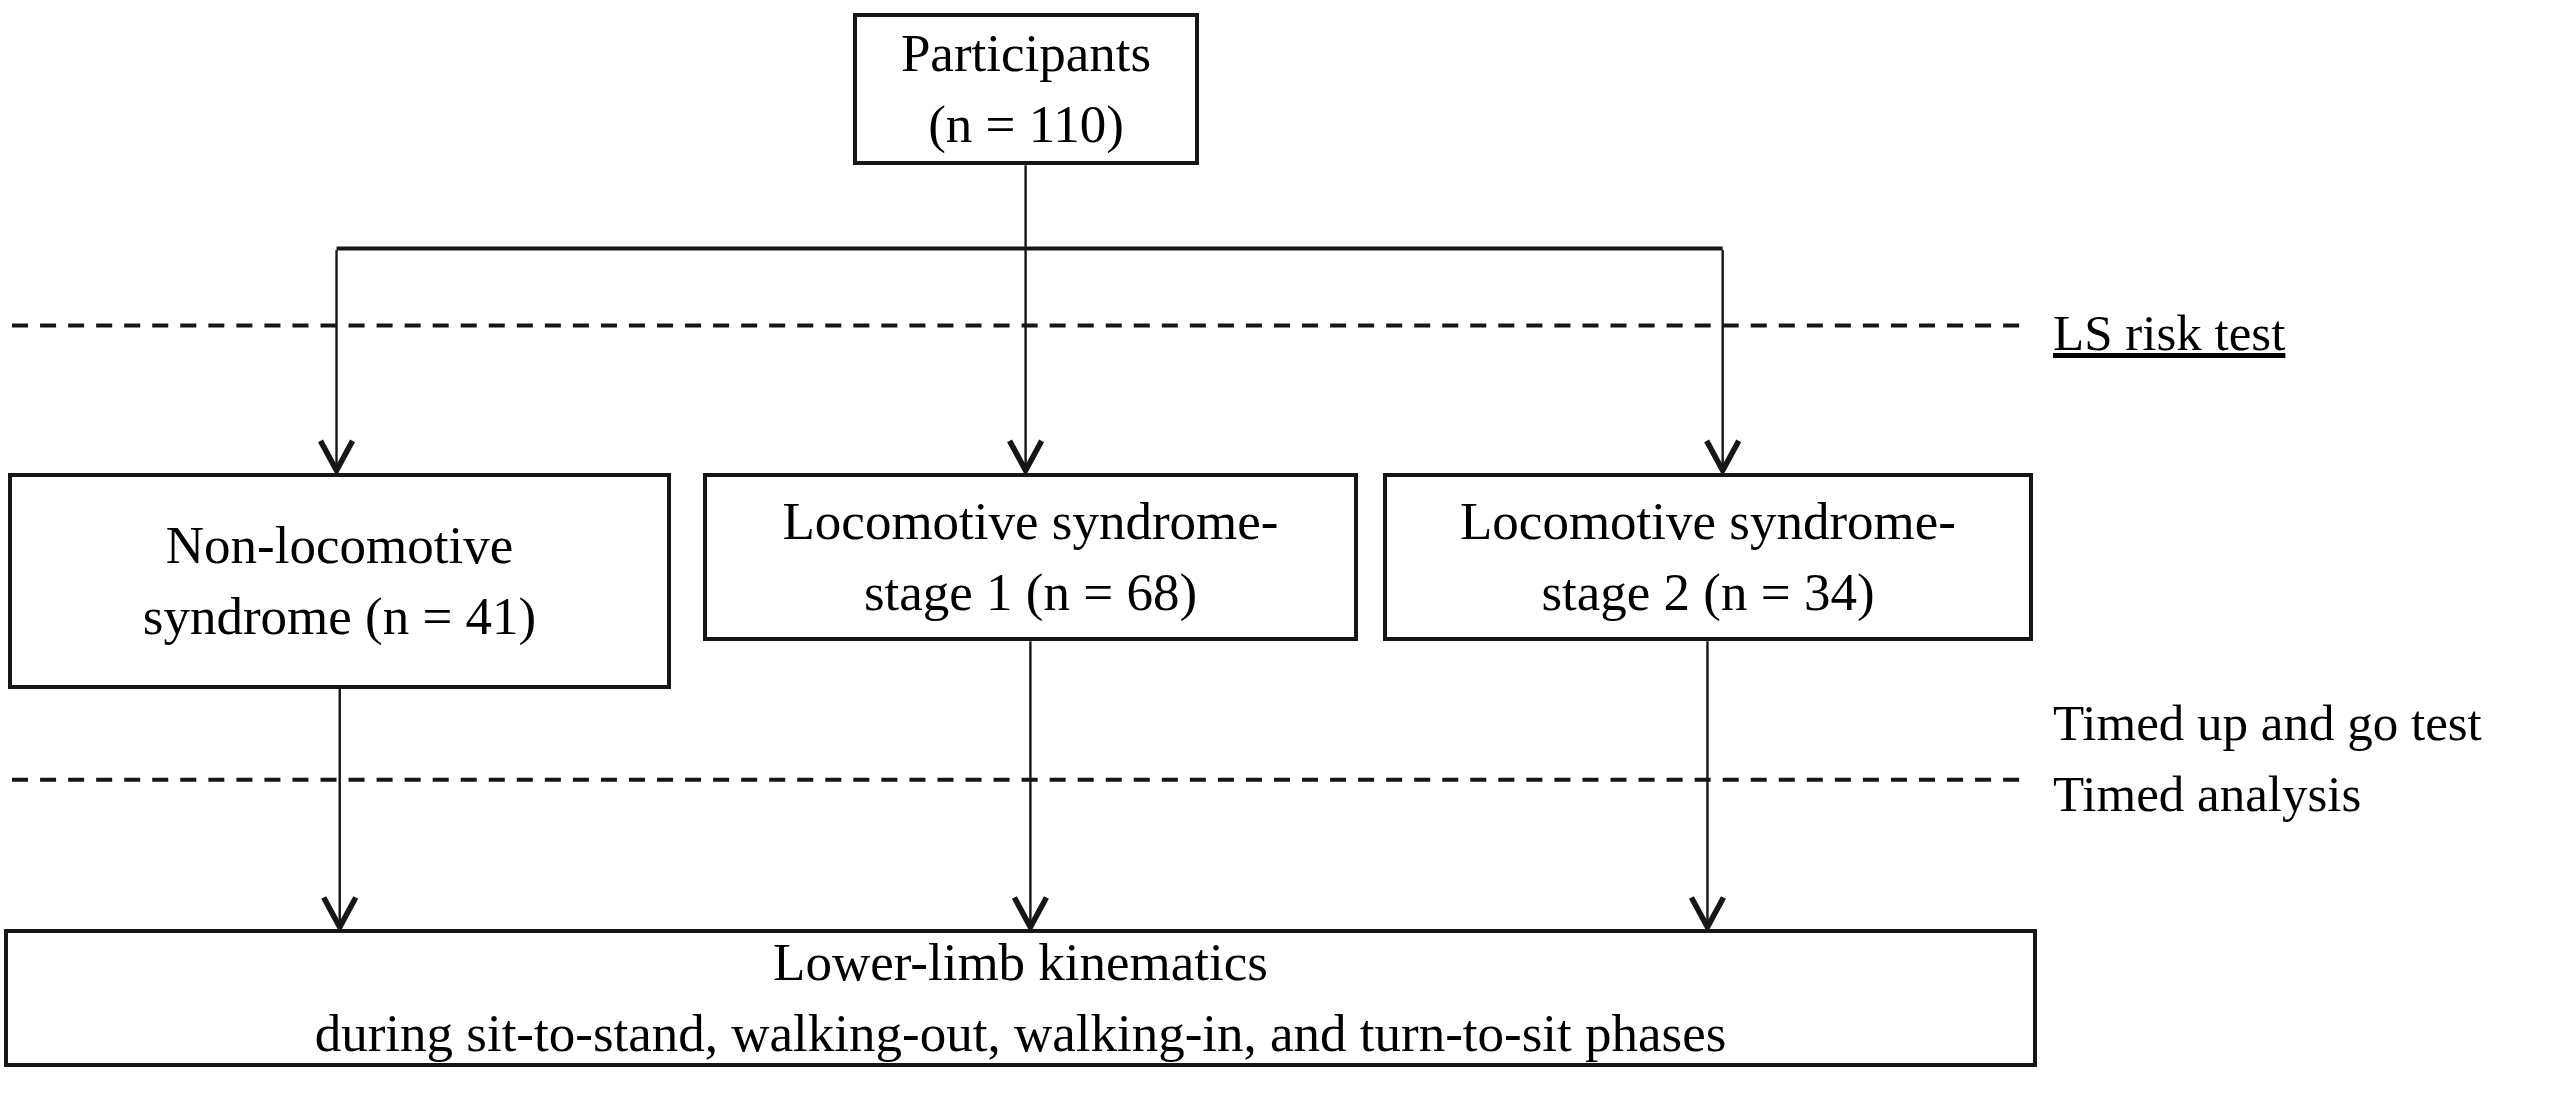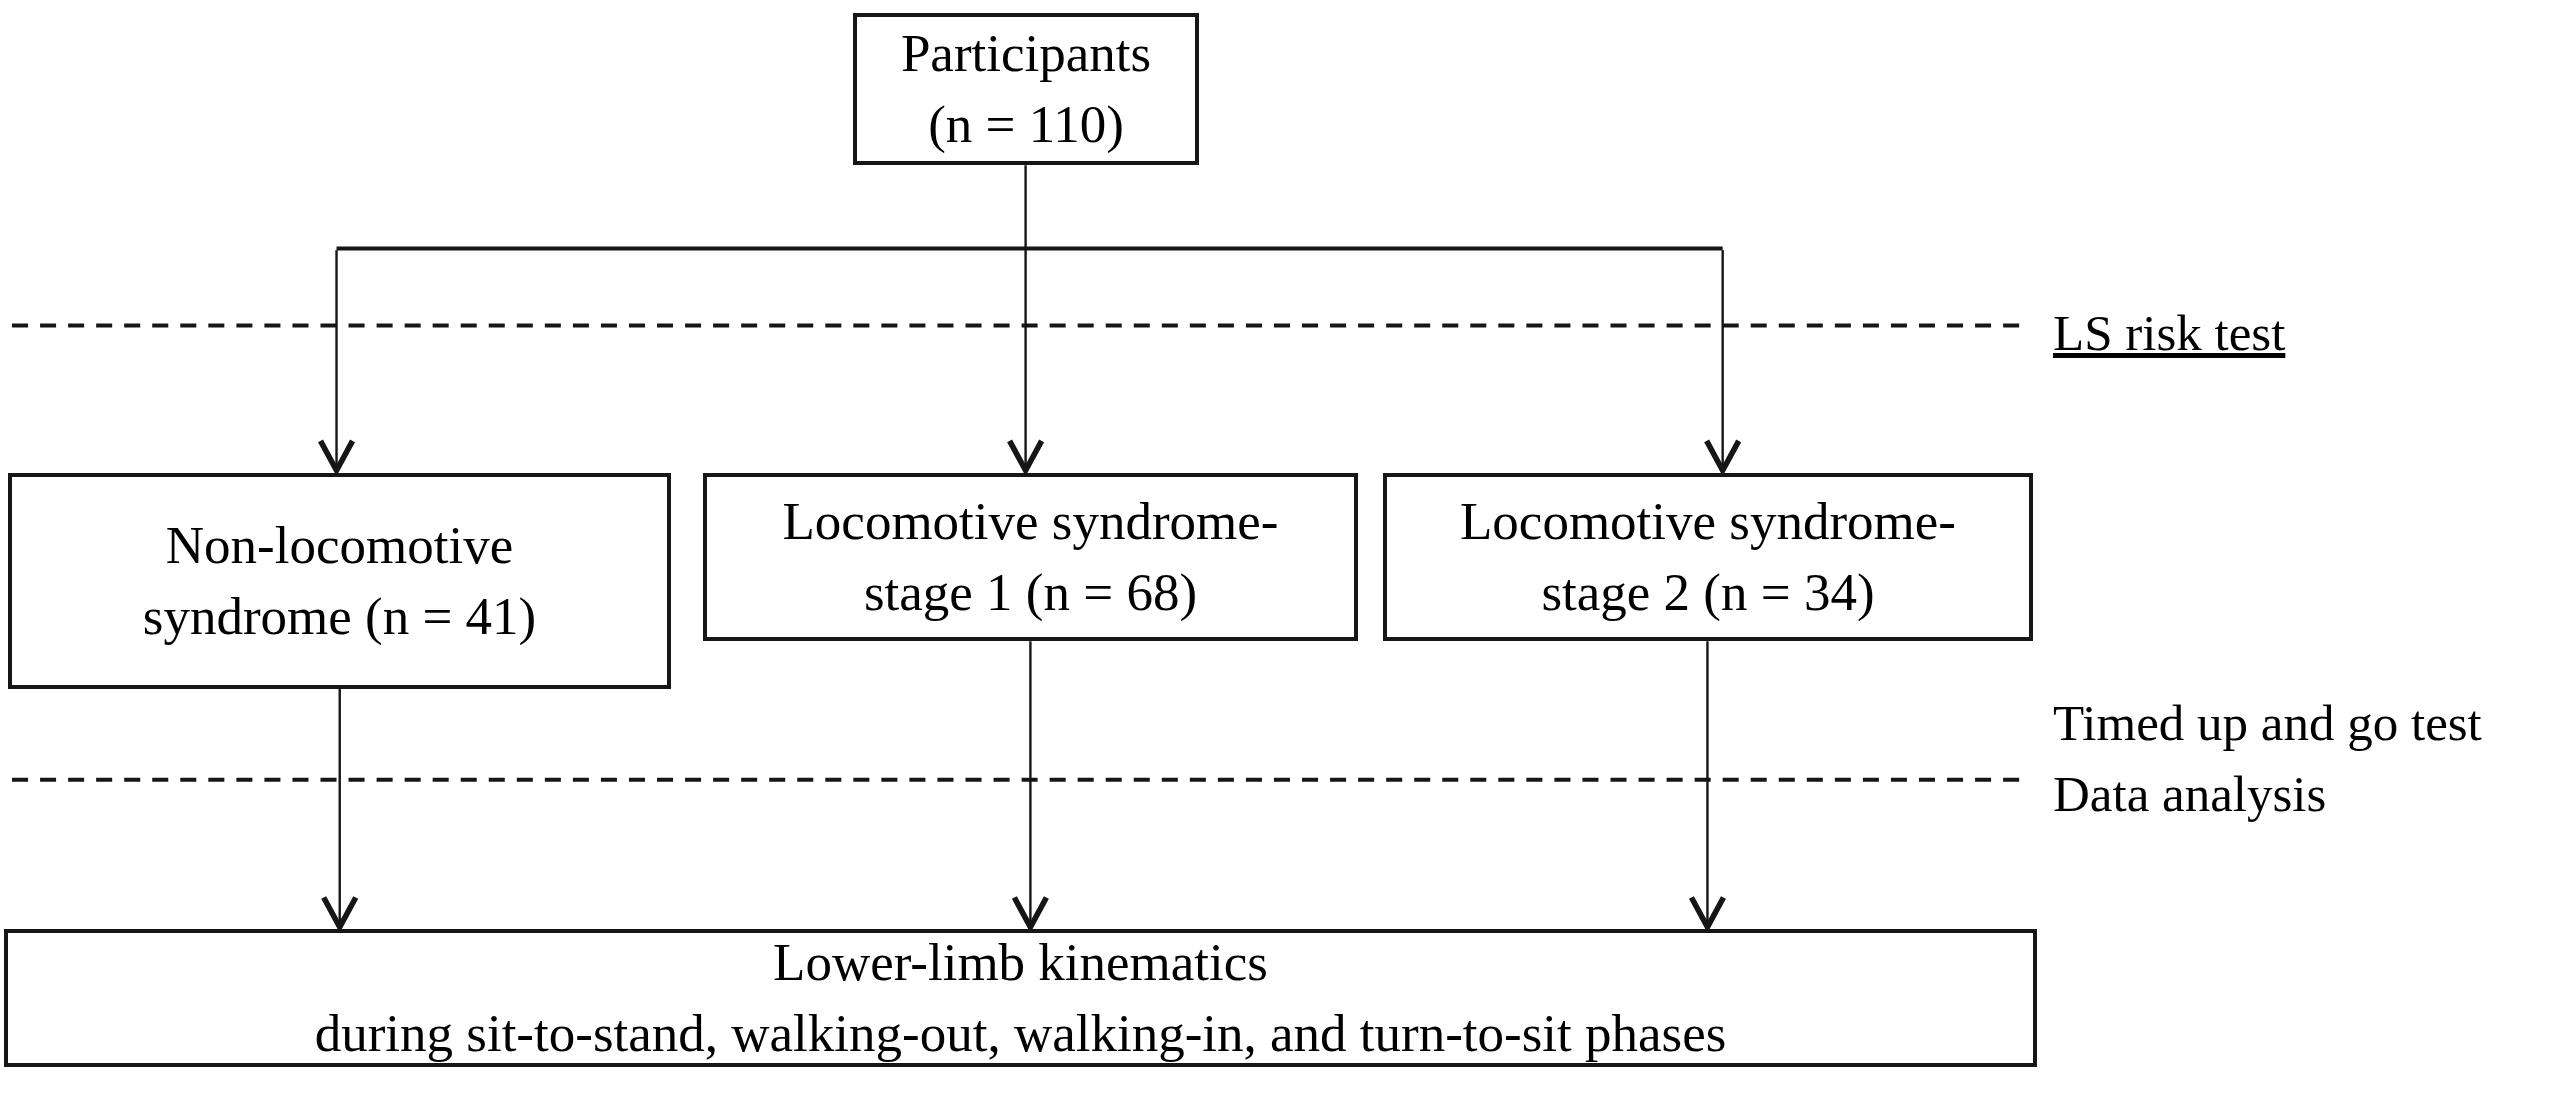"Data analysis" div { text: Data -> Timed }
